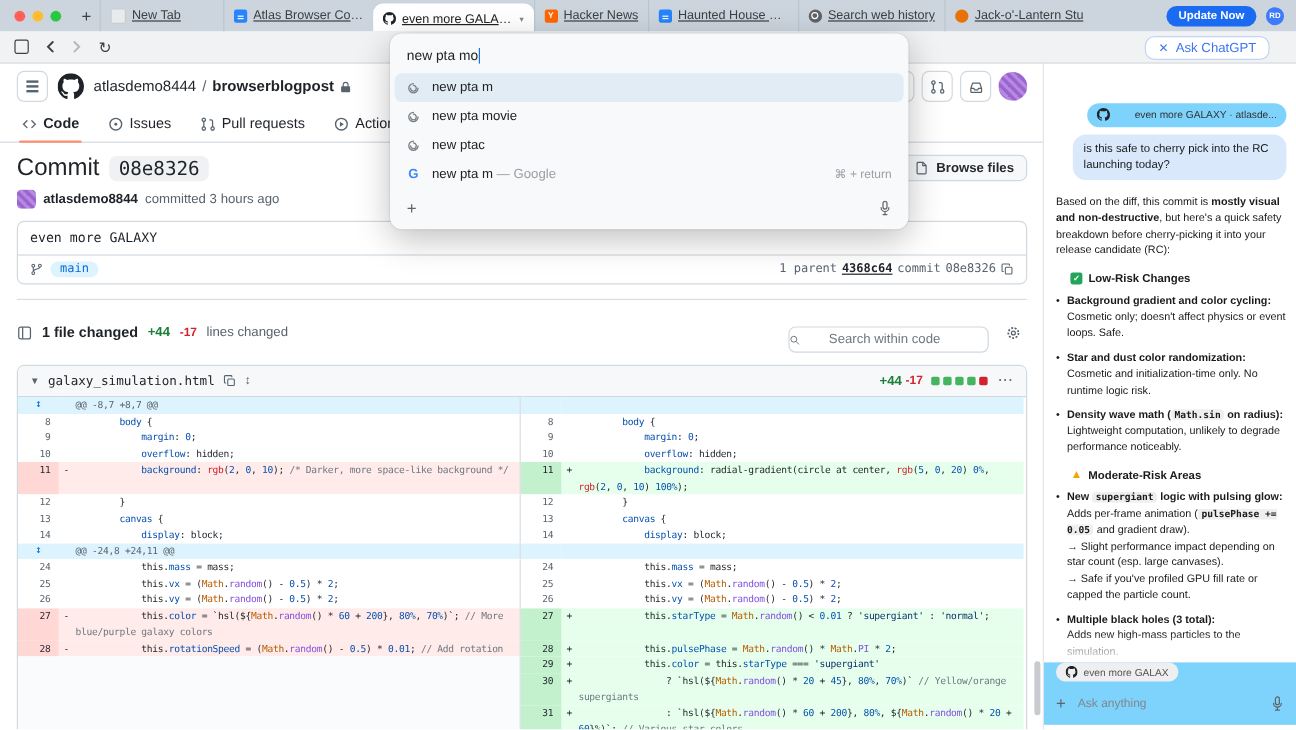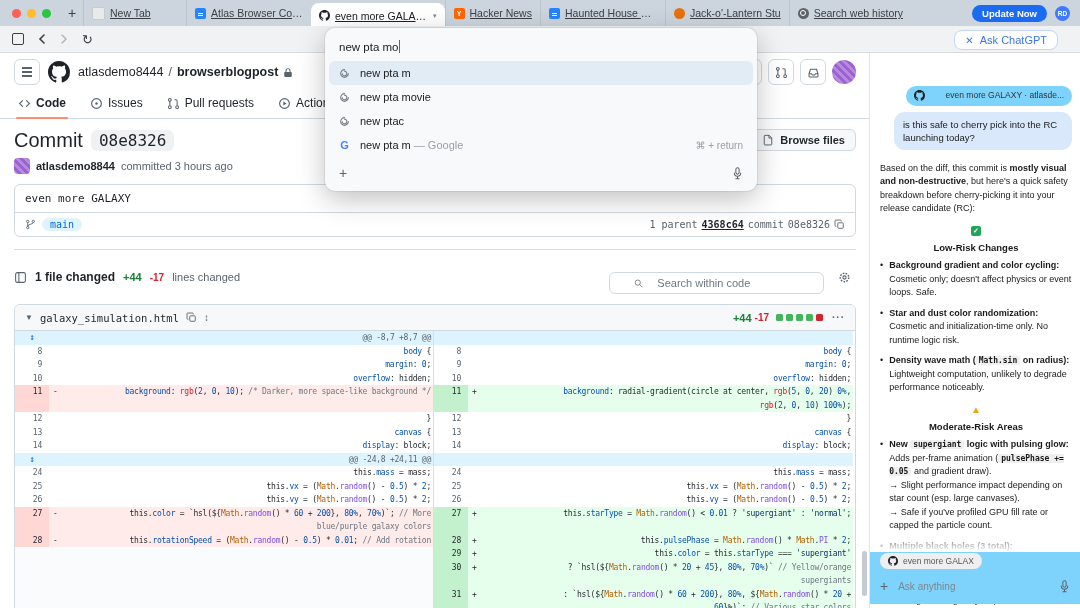"Jack-o'-Lantern Stu" div.tab { order: before "Search web history" -> after "Search web history" }
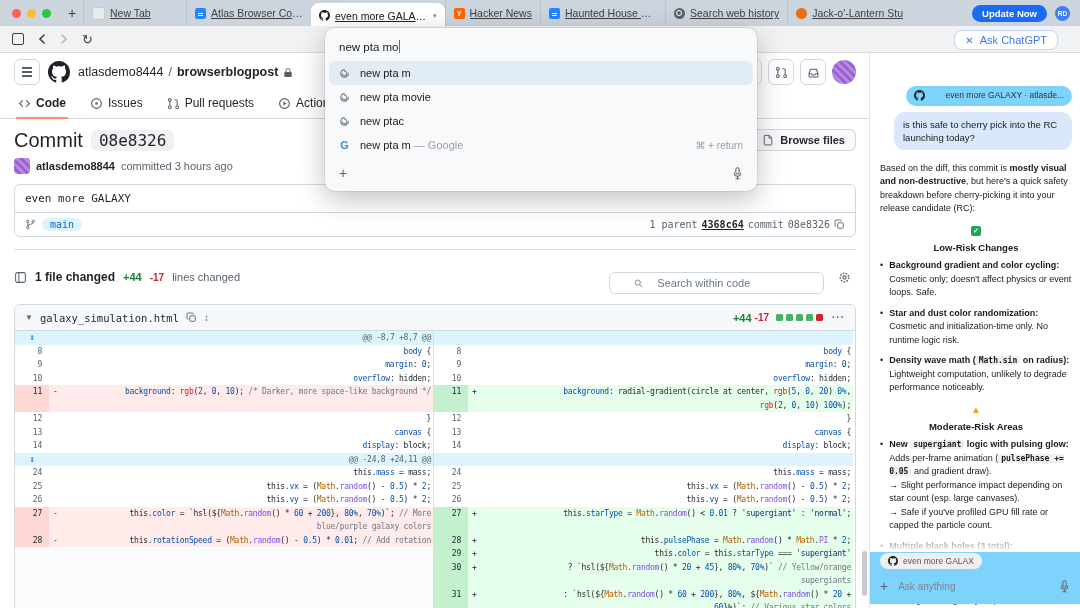"Low-Risk Changes" .sec-head { flex-direction: column -> none }
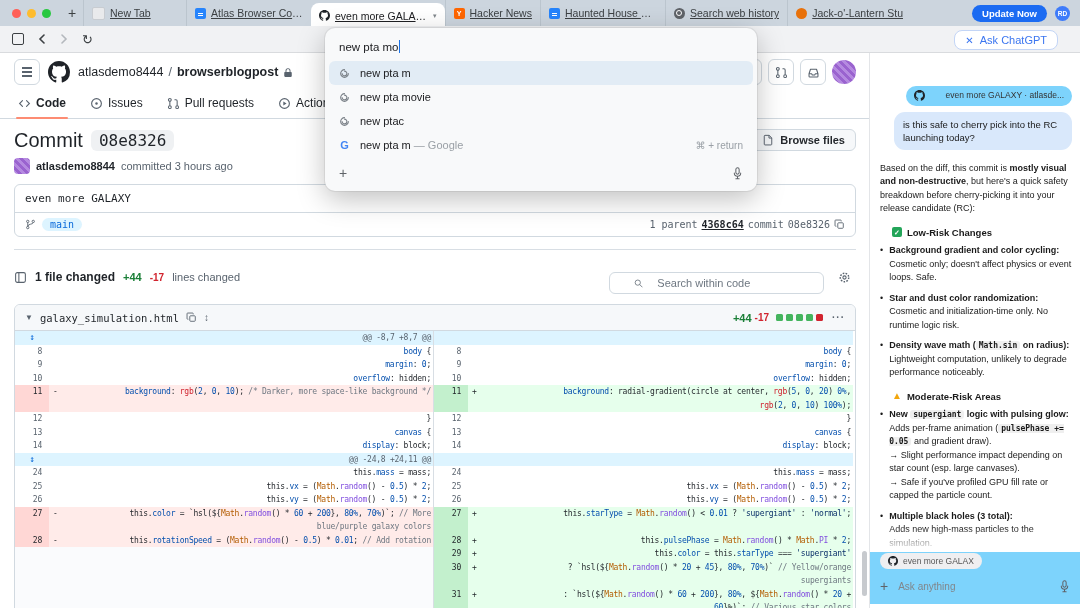"Search within code" .code-search { gap: 12px -> 22px; padding: 3px 24px -> 3px 0 }
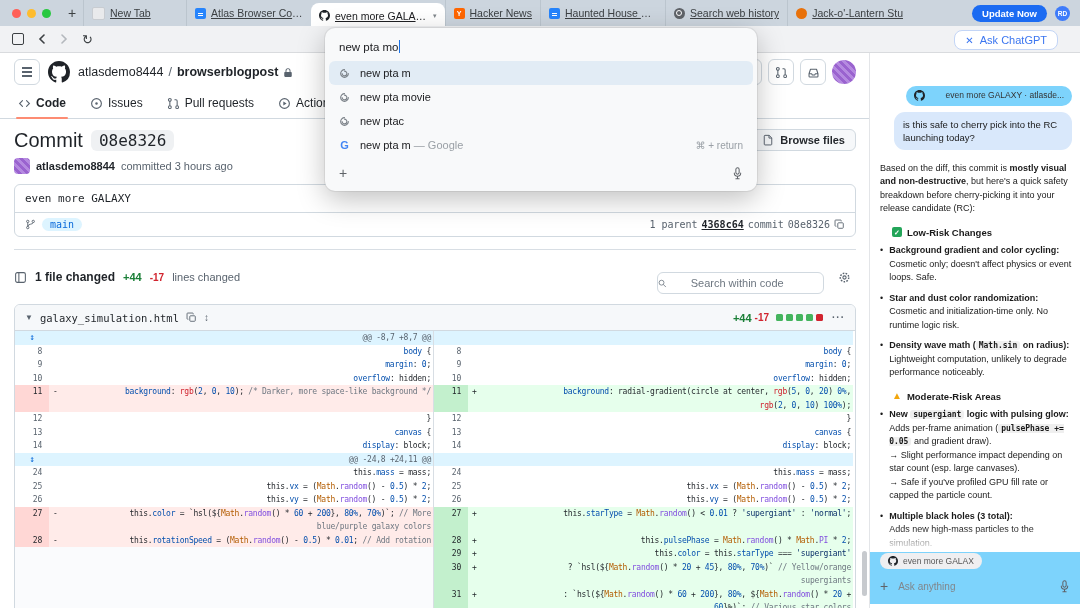"@@ -8,7 +8,7 @@" .cd { text-align: right -> none }
